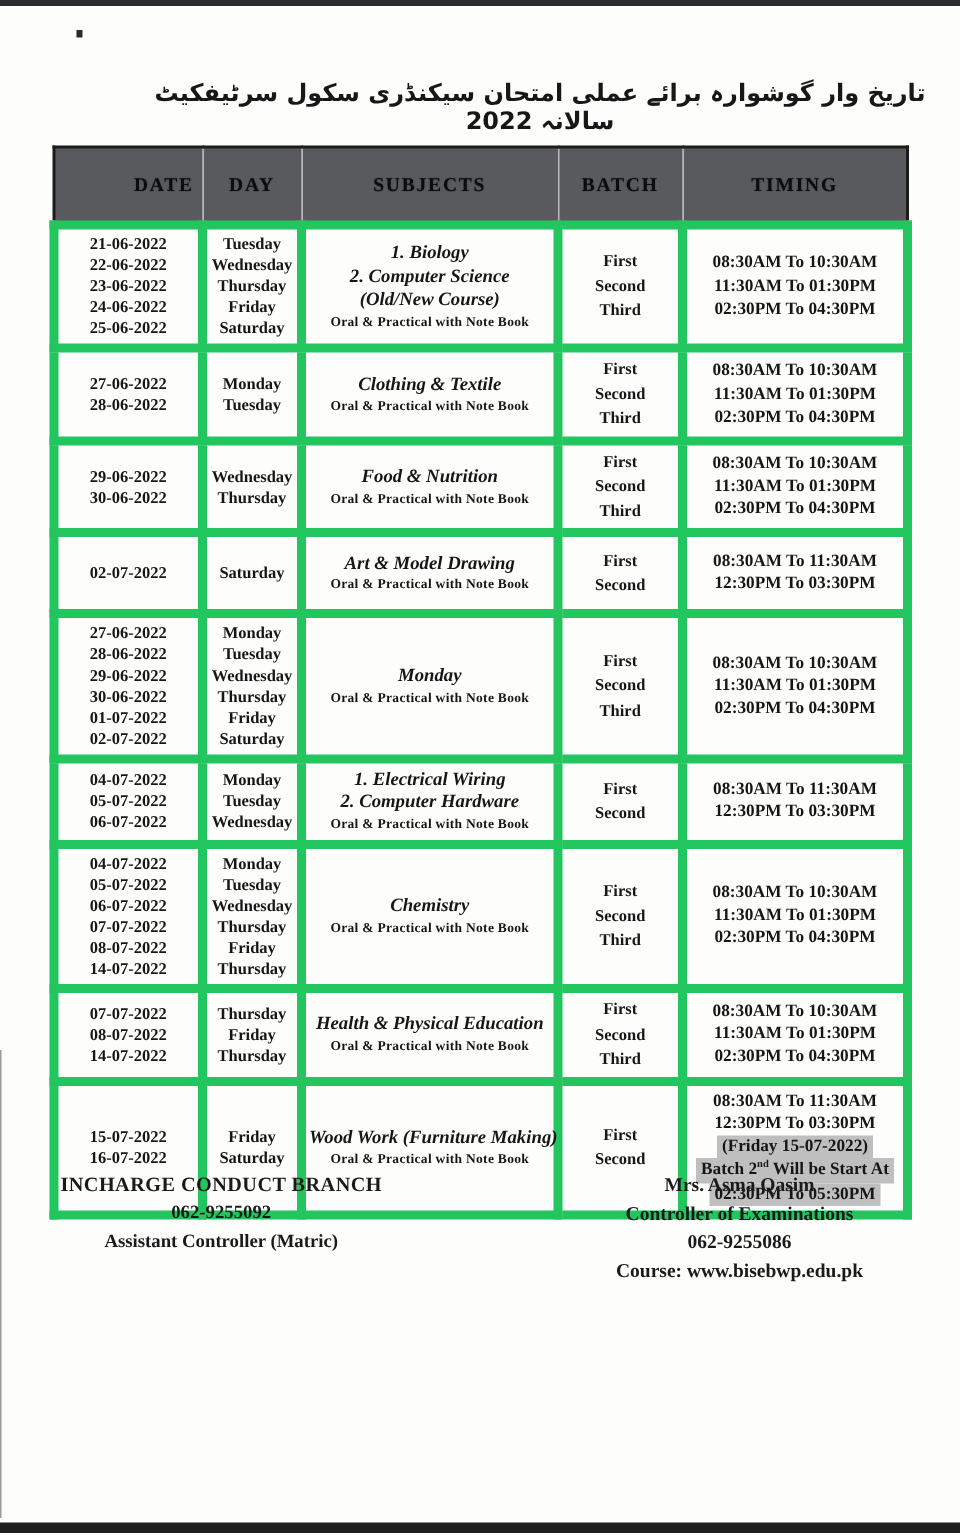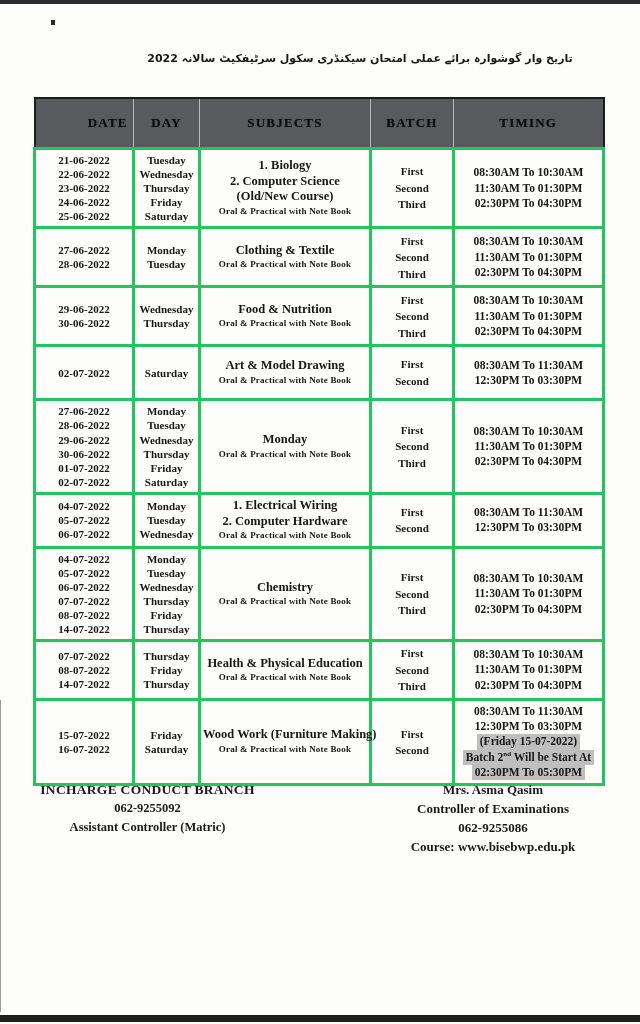"تاریخ وار گوشوارہ برائے عملی" .doc-title { font-size: 11px -> 16px }
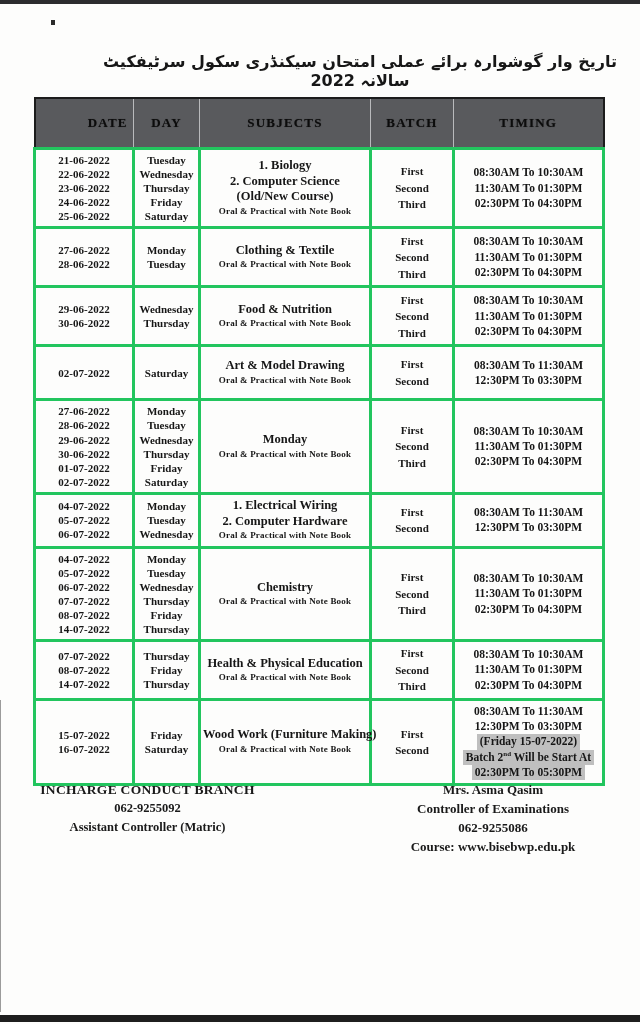"21-06-2022" table.timetable td { border: 3px solid #22c55e -> 6px solid #22c55e }
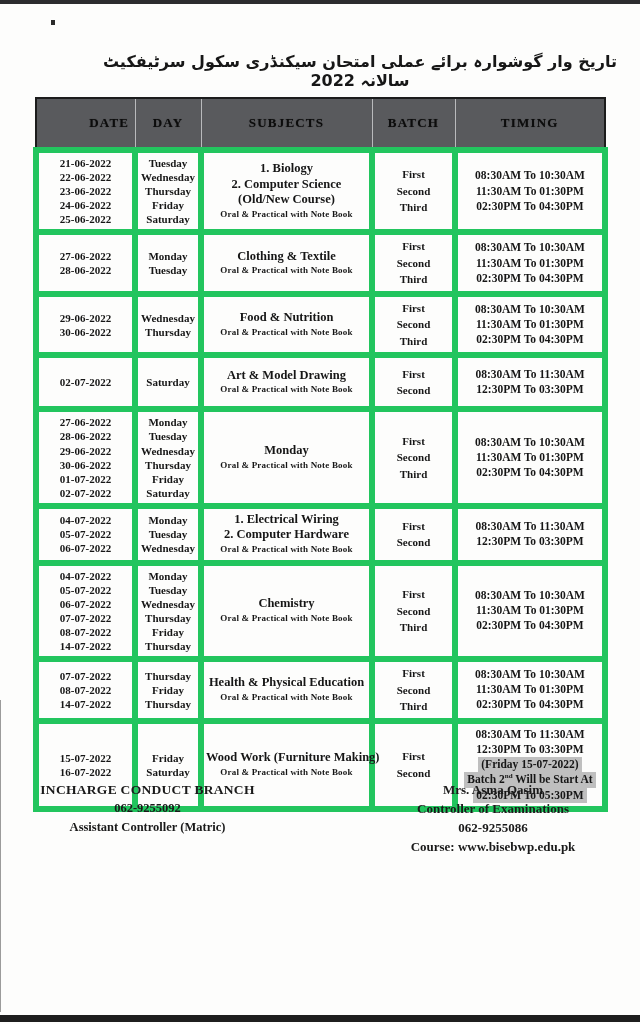"1. Biology" .c-subj .subj { font-style: none -> italic }
